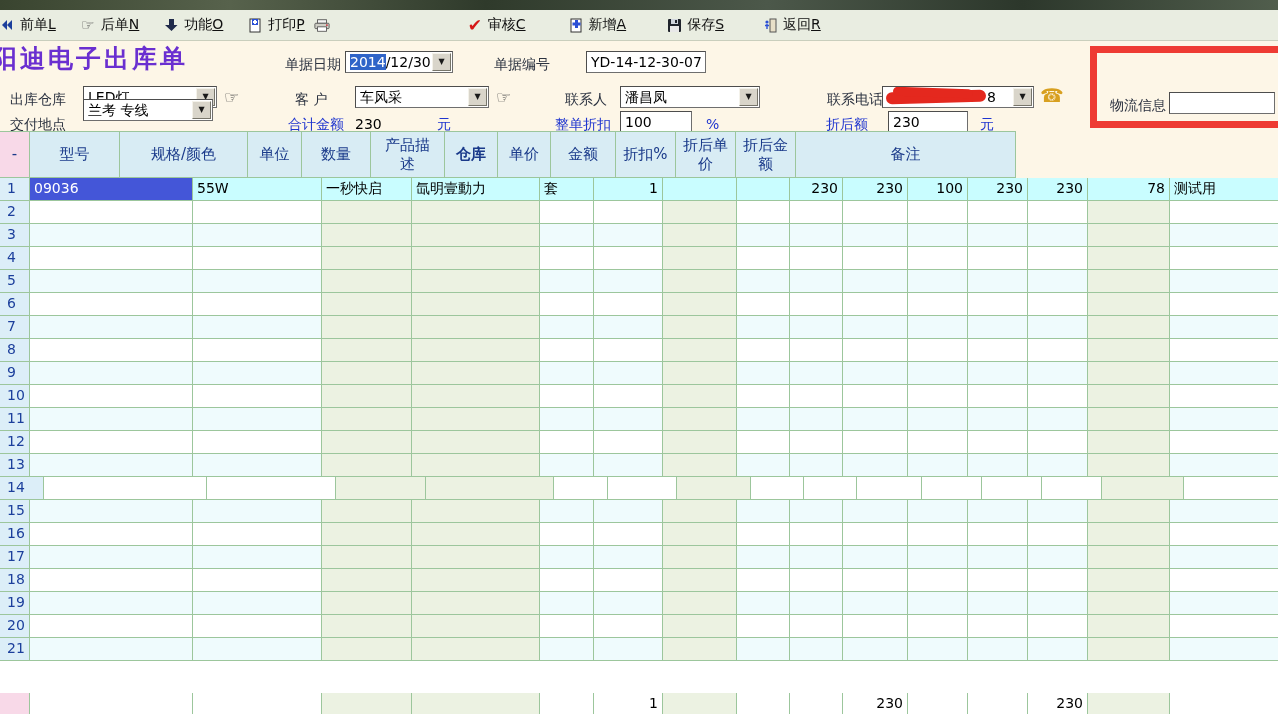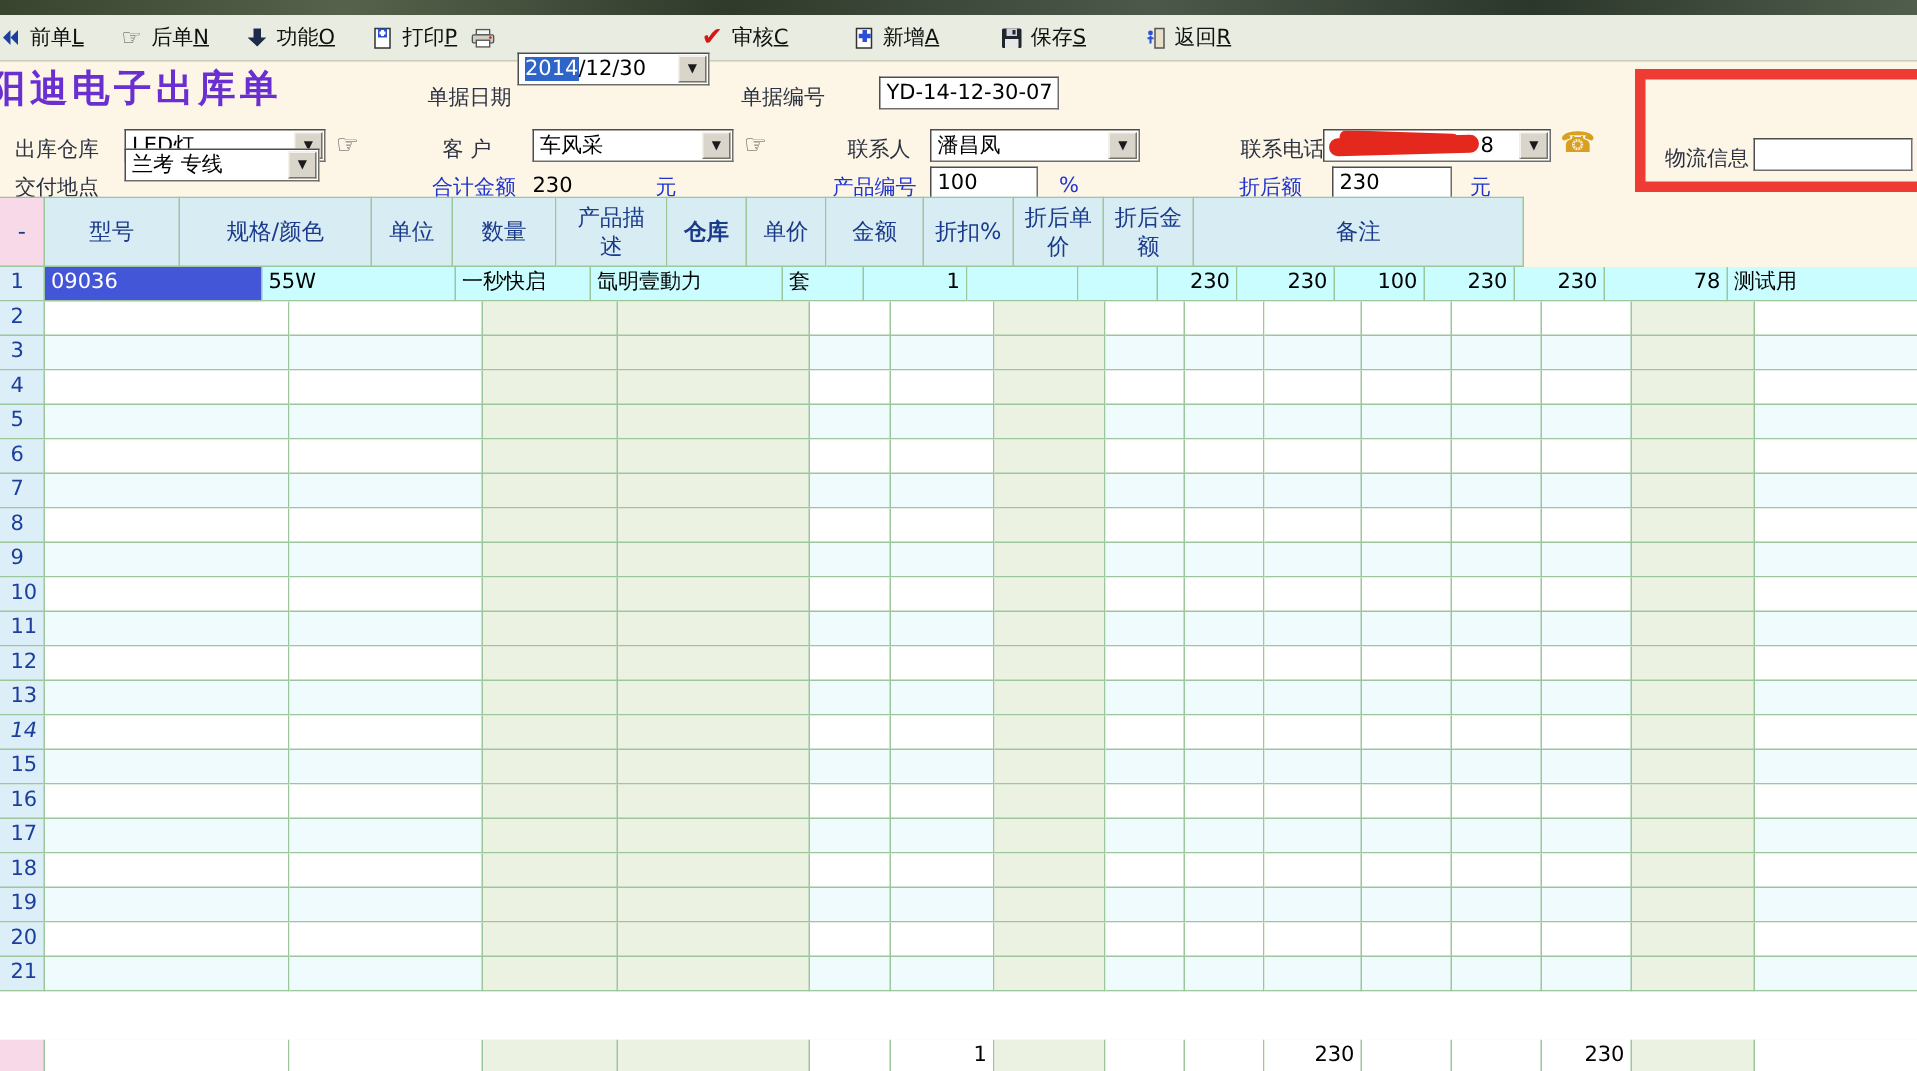"2014/12/30" div.textbox { top: 35px -> 51px; width: 128px -> 108px }
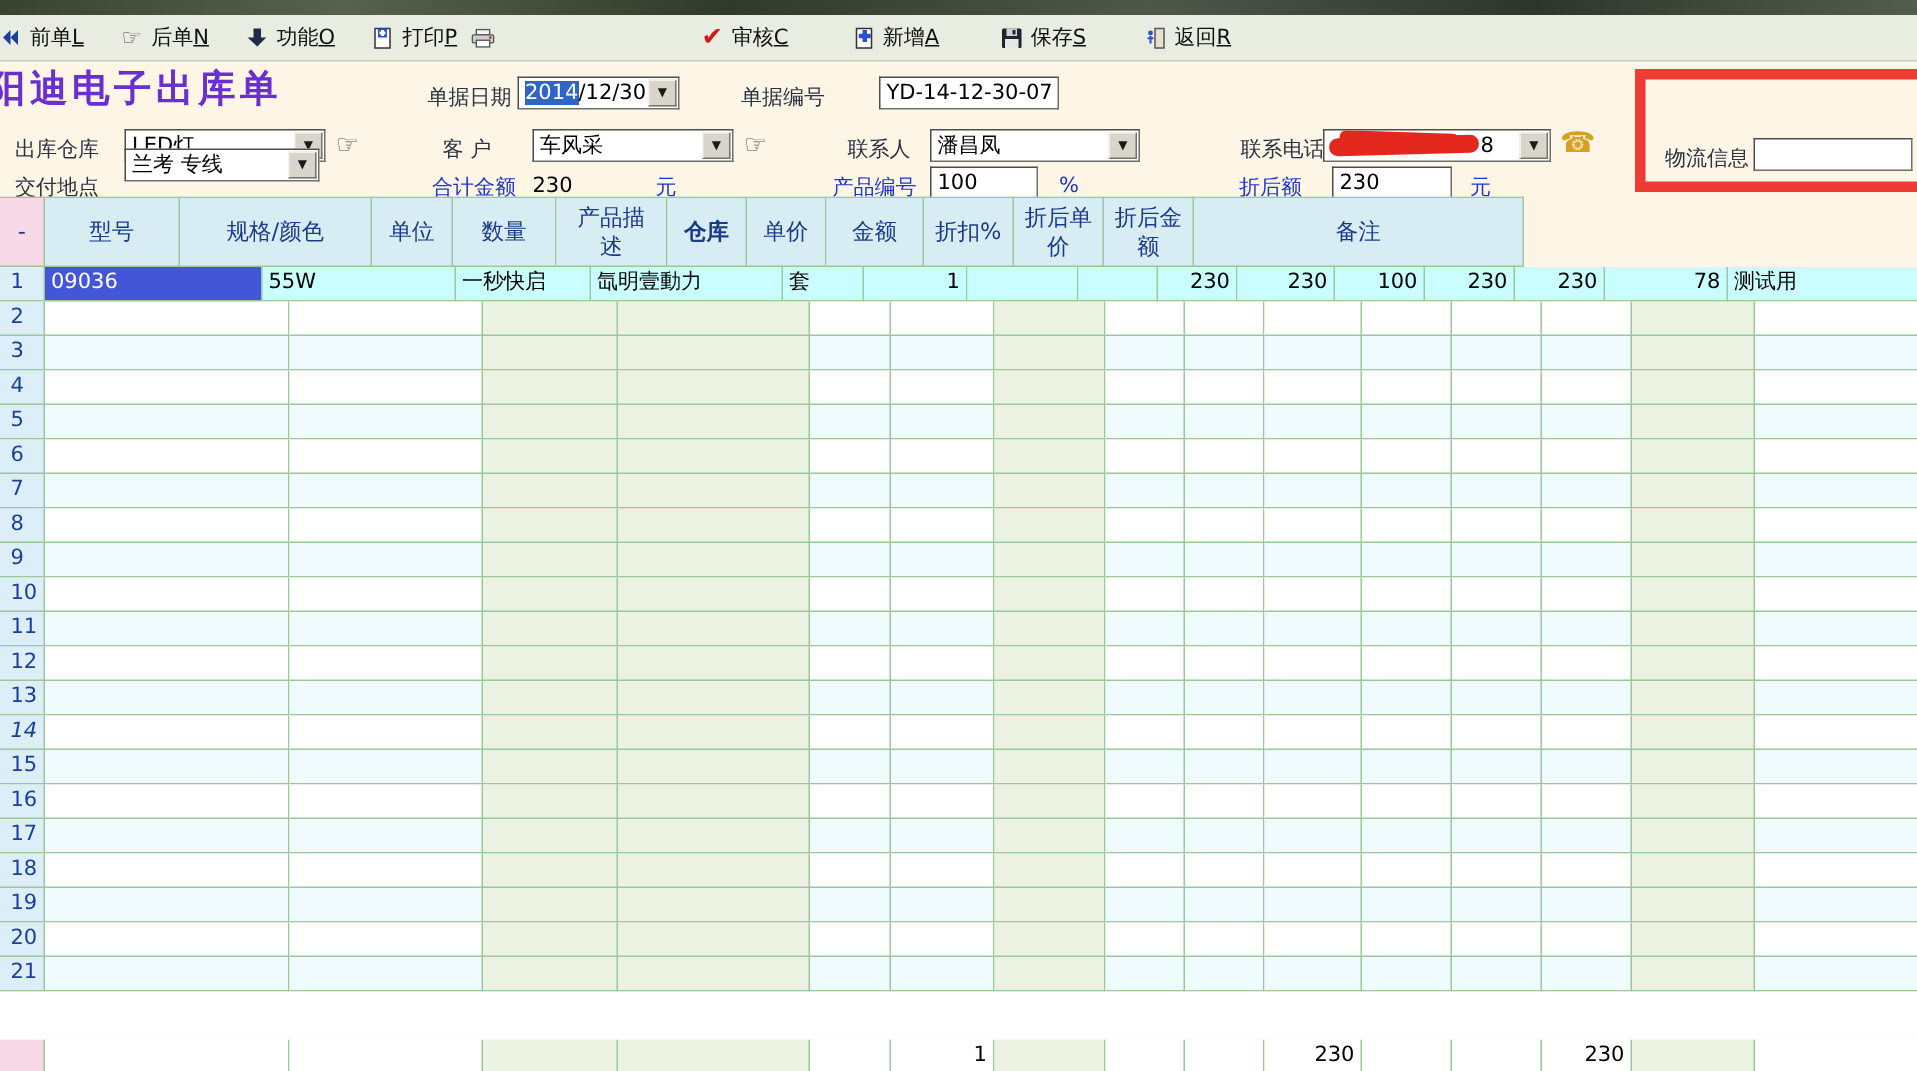"产品编号" span.flabel { text: 产品编号 -> 整单折扣 }
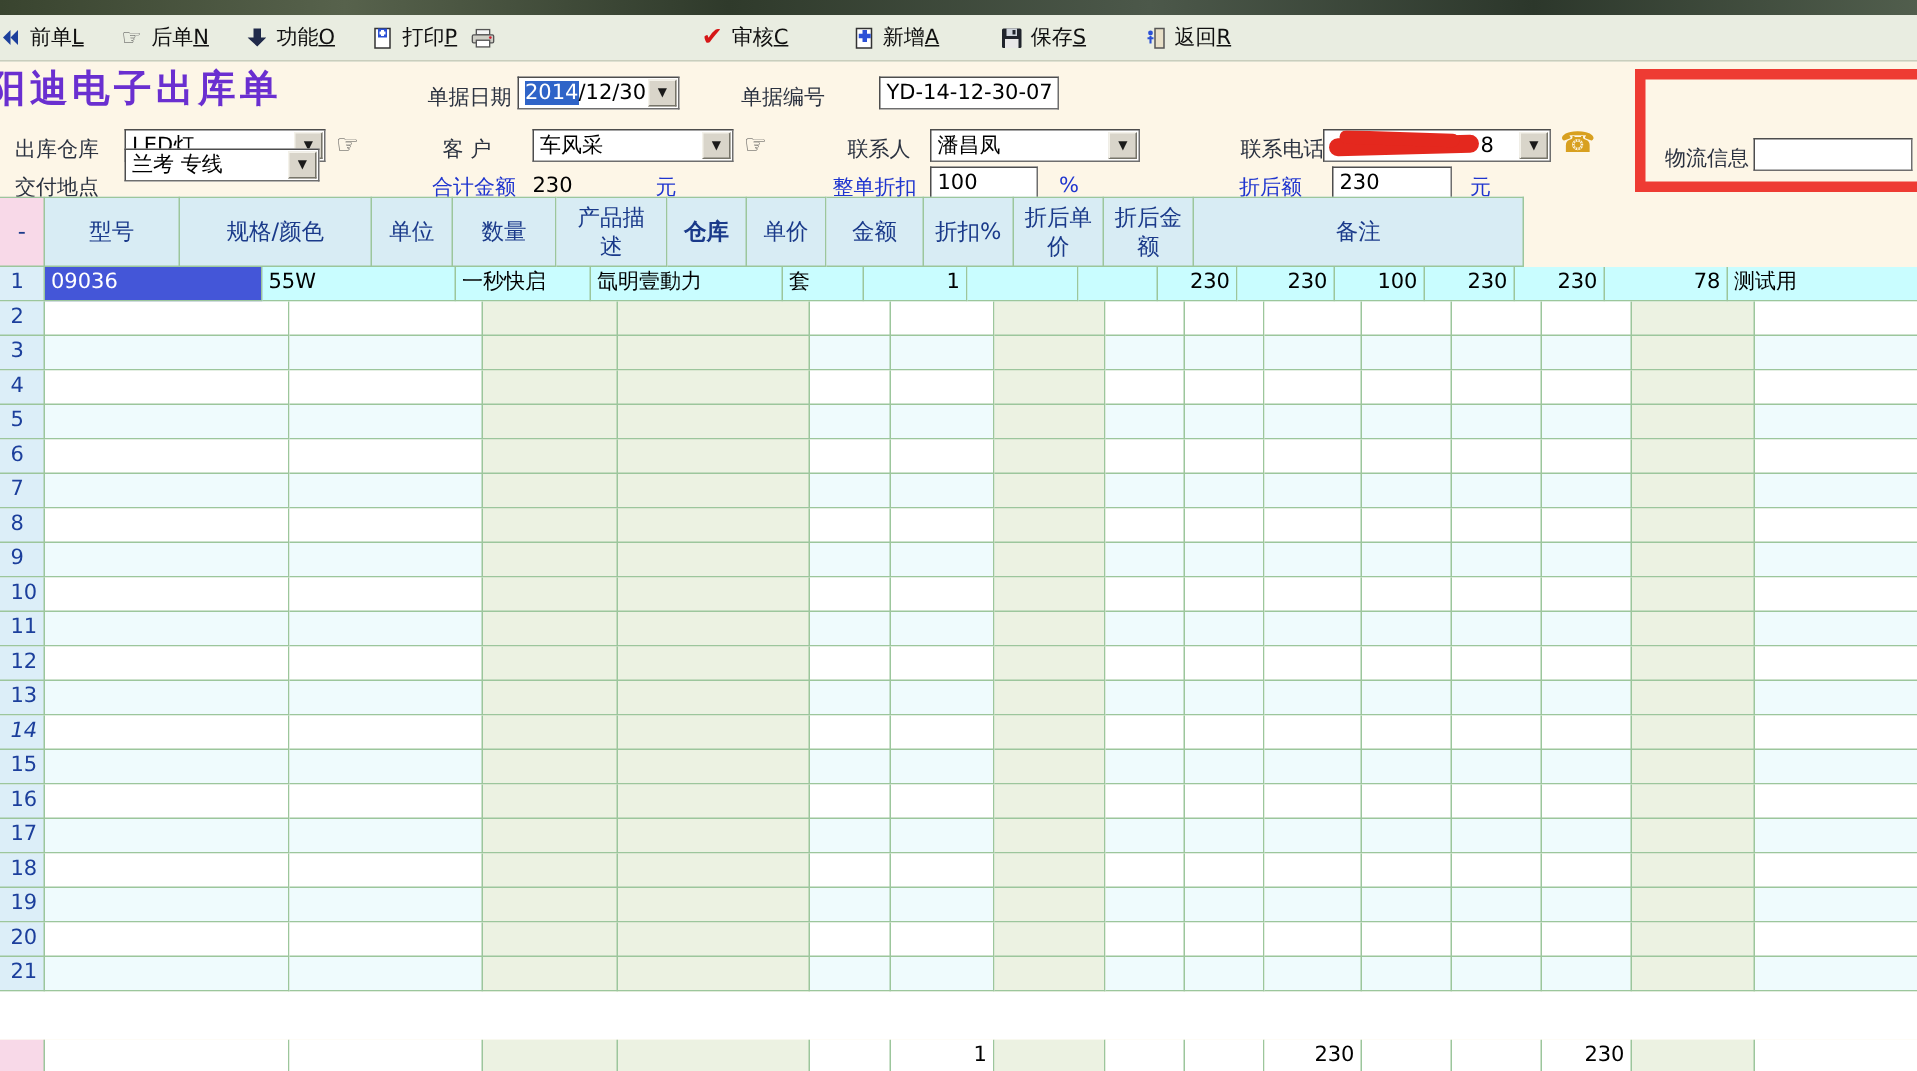"09036" div.gcell { width: 145px -> 163px }
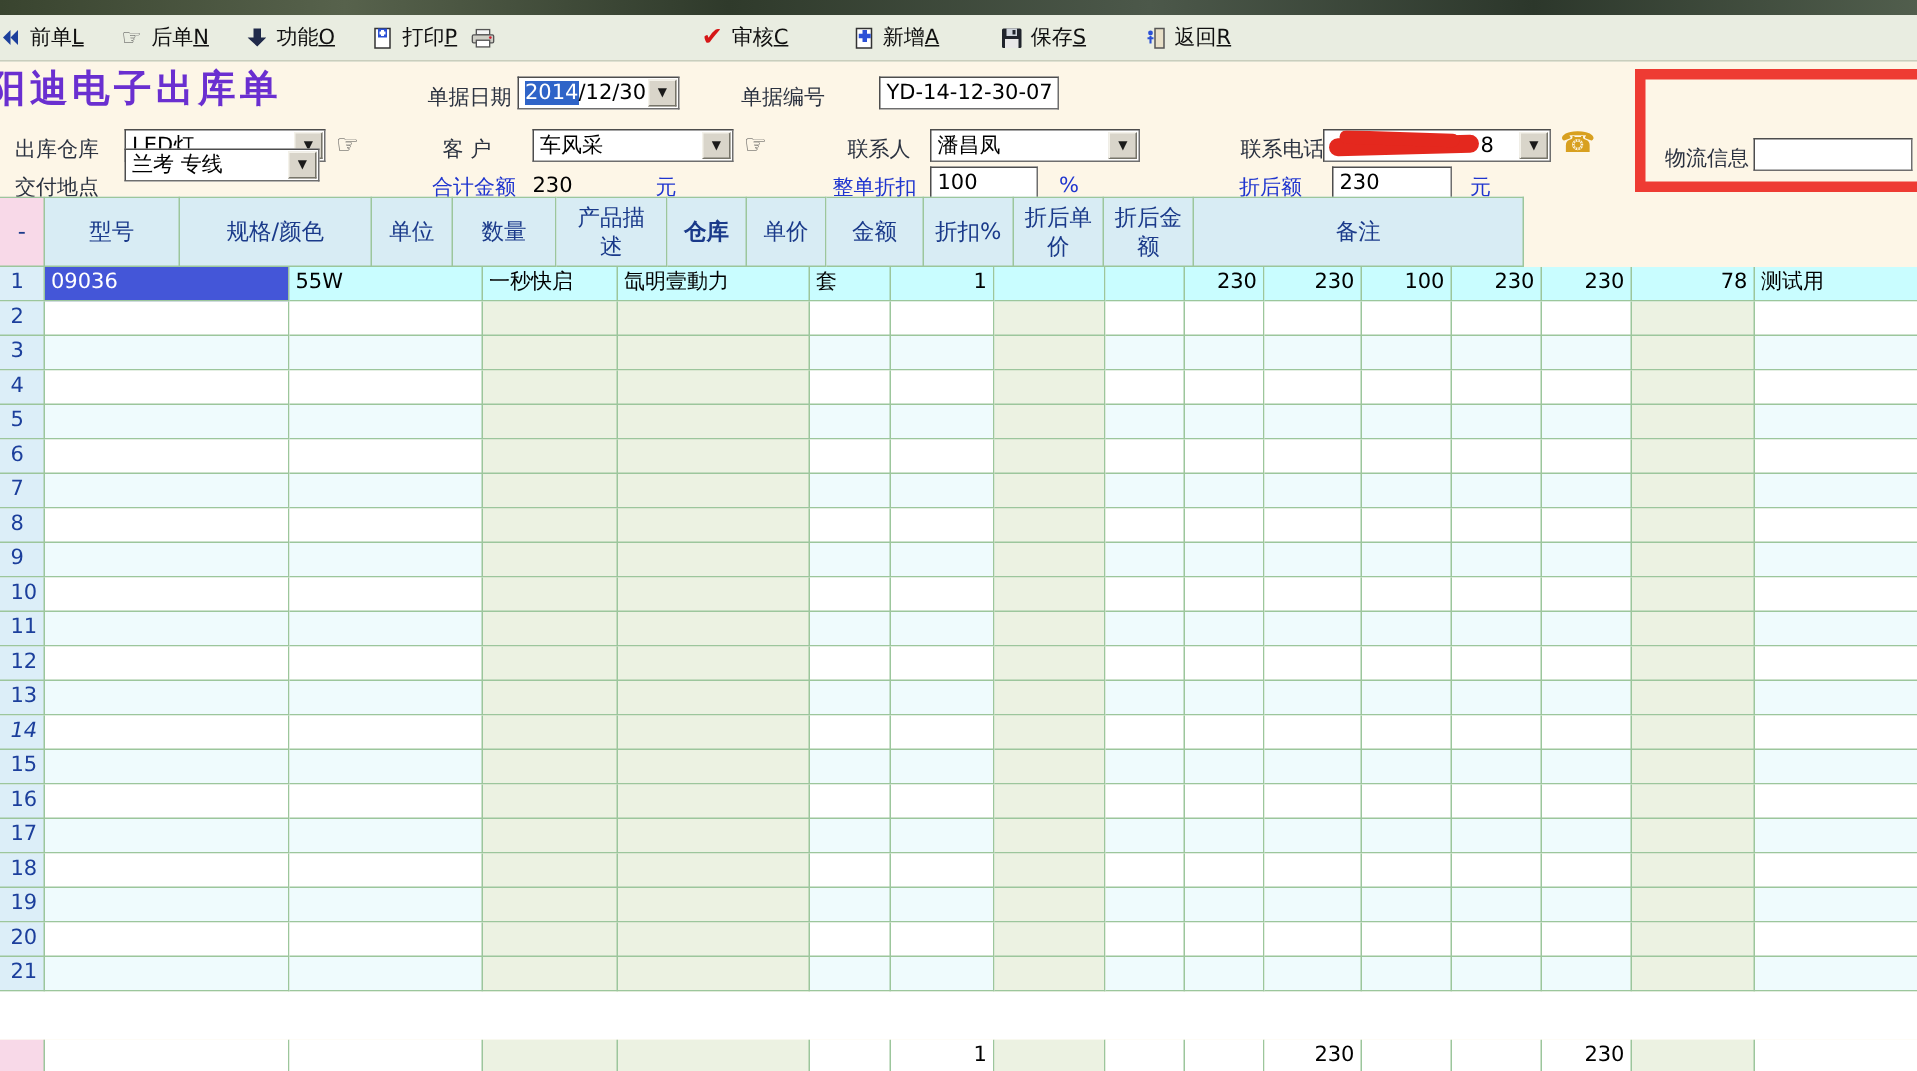"14" div.gcell { font-style: italic -> none; width: 30px -> 44px }
